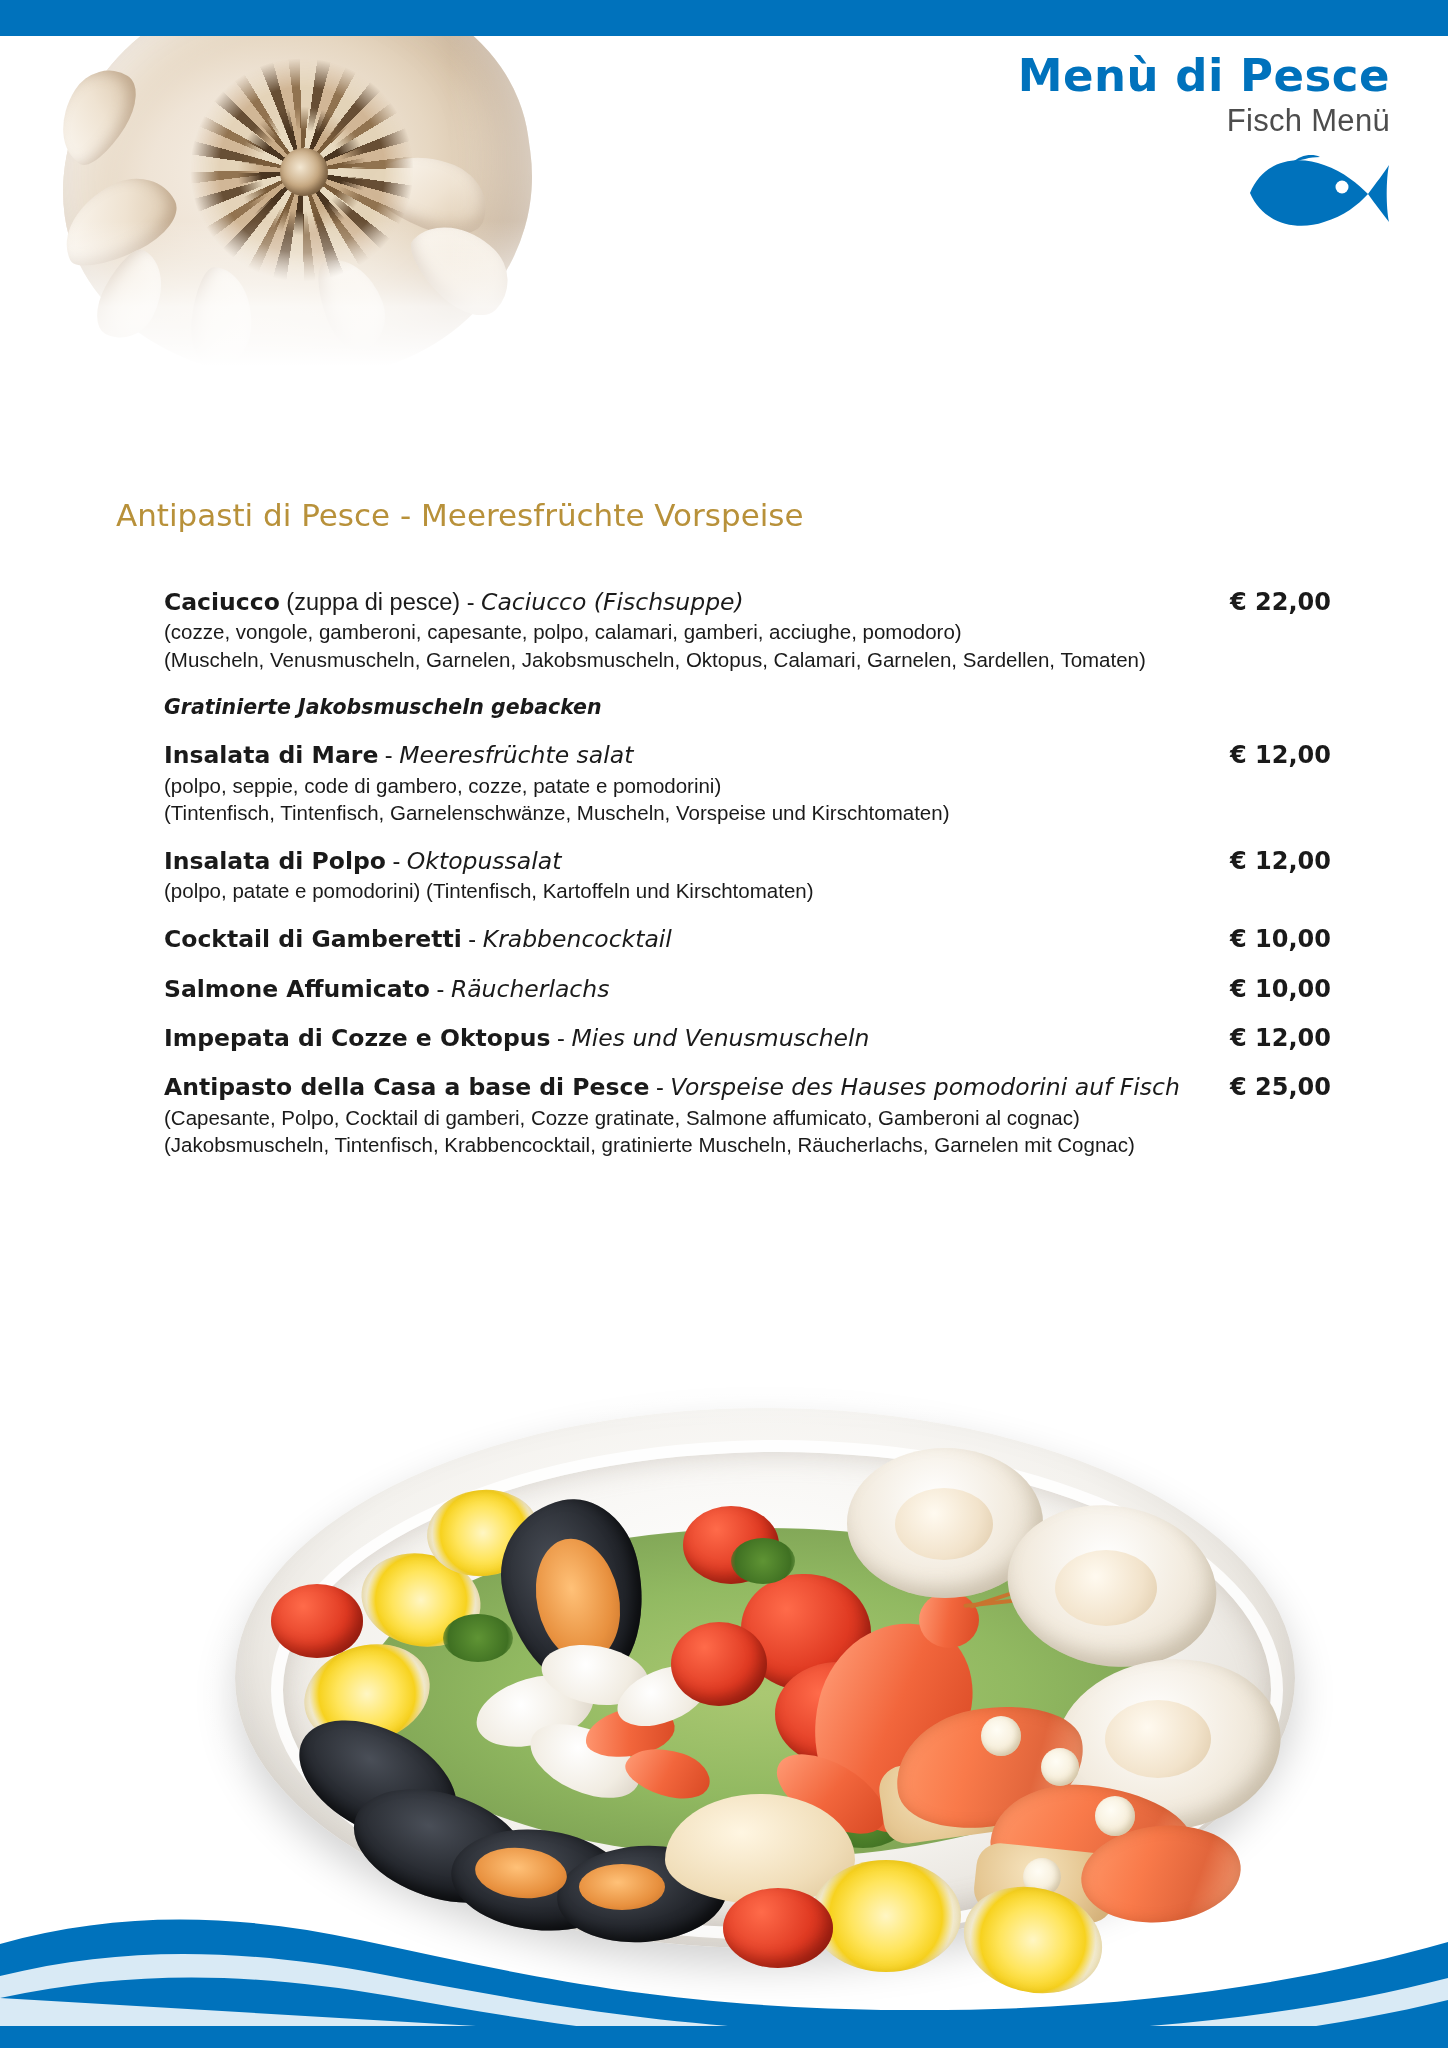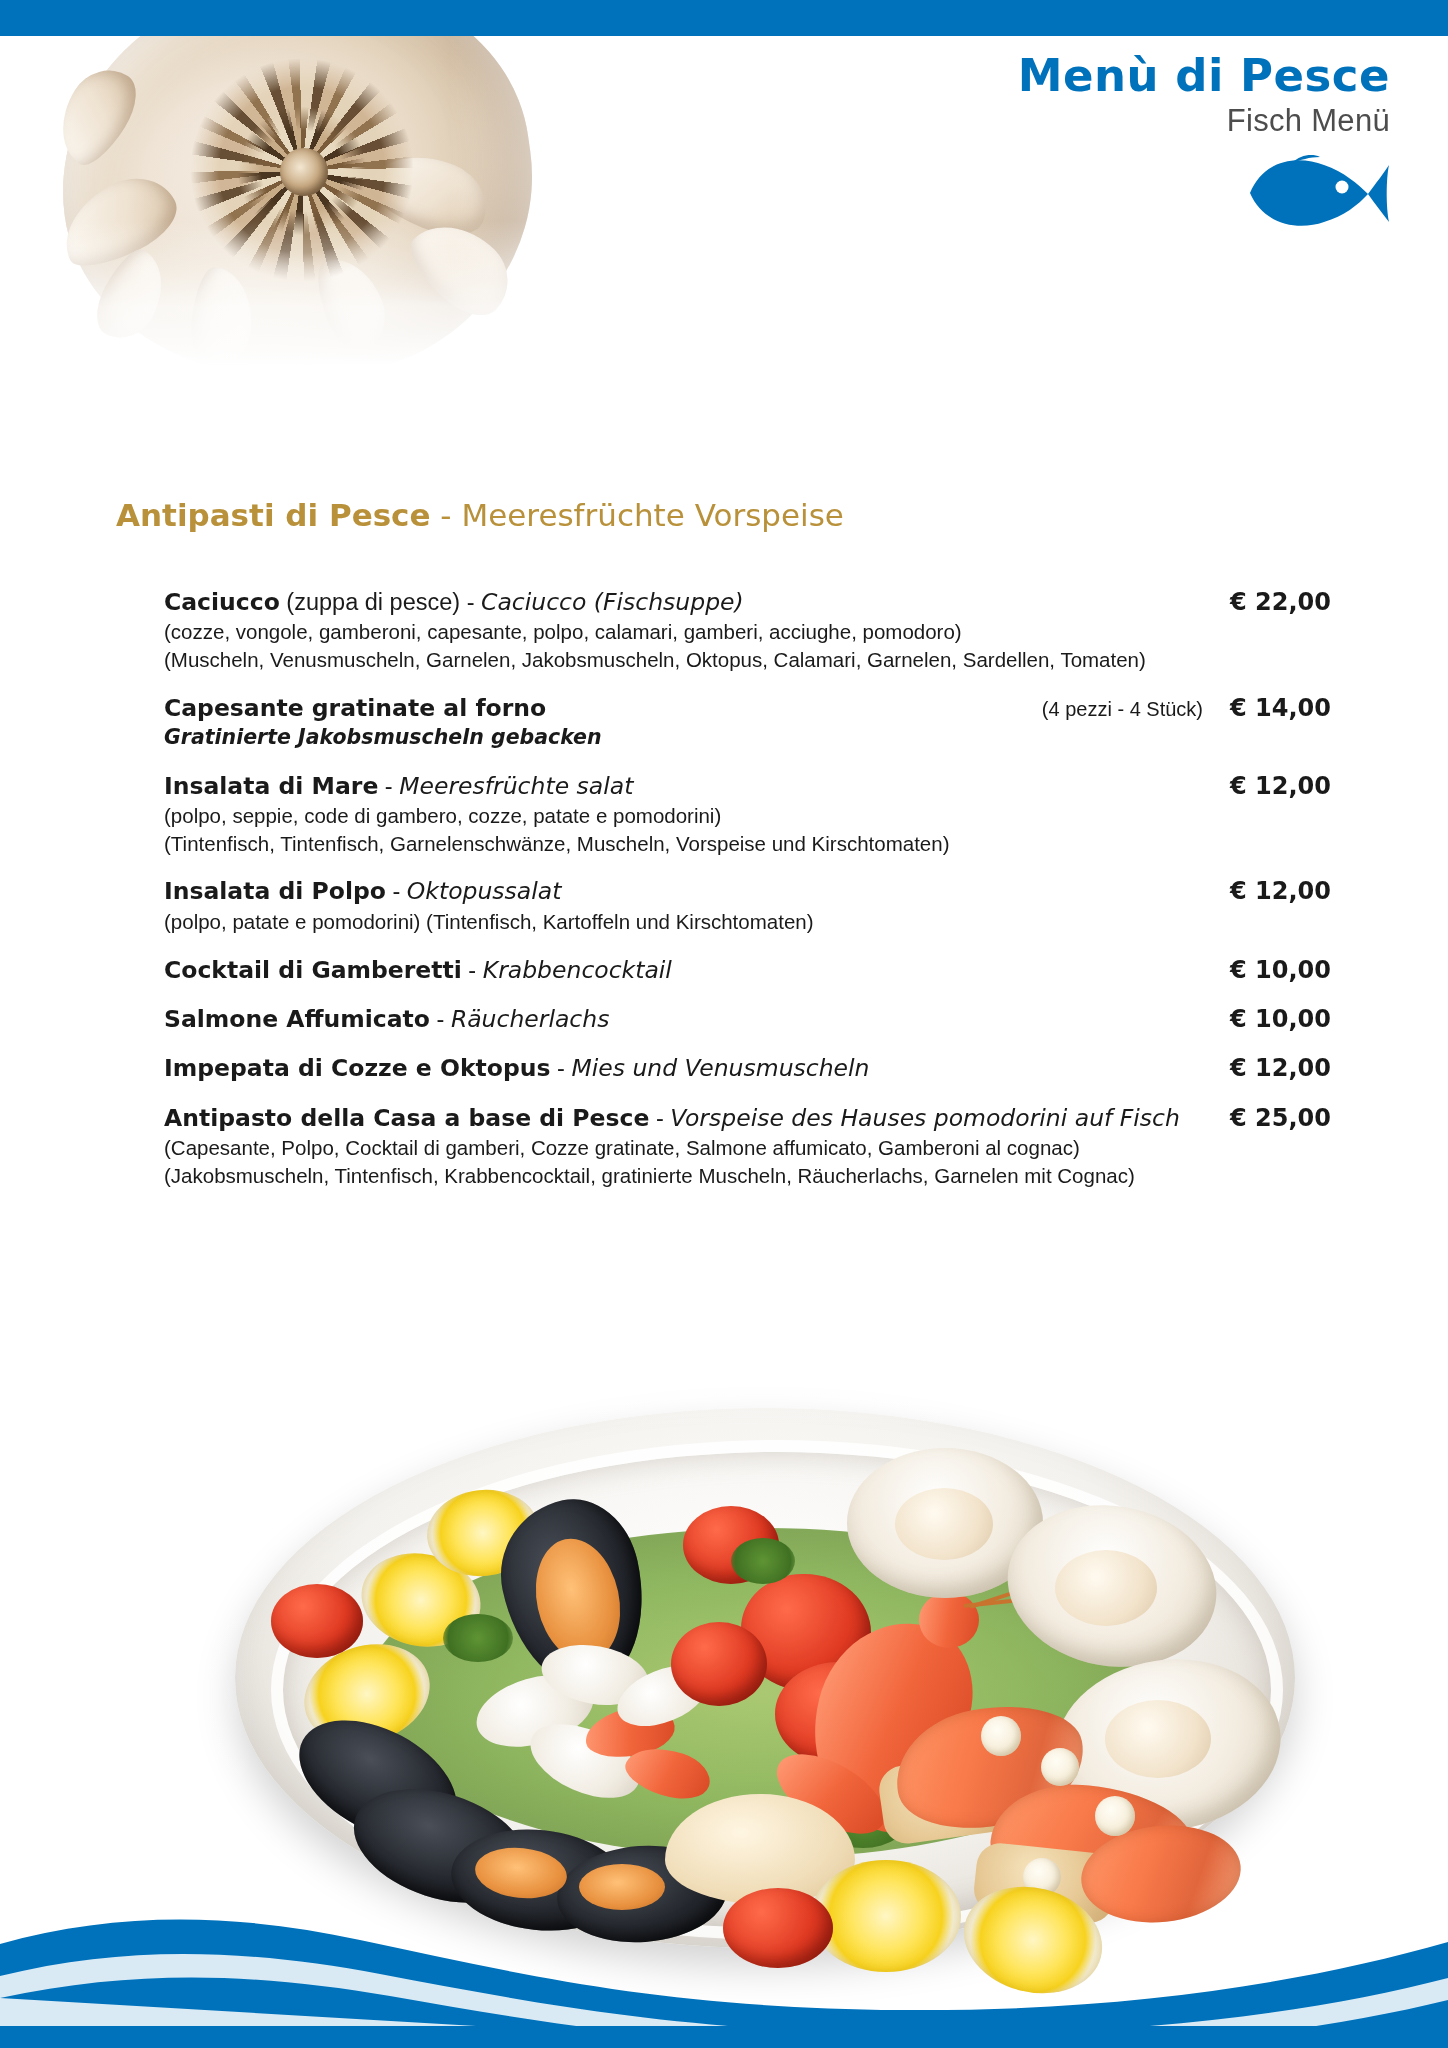"Antipasti di Pesce" .section-heading .it { font-weight: bold -> normal }
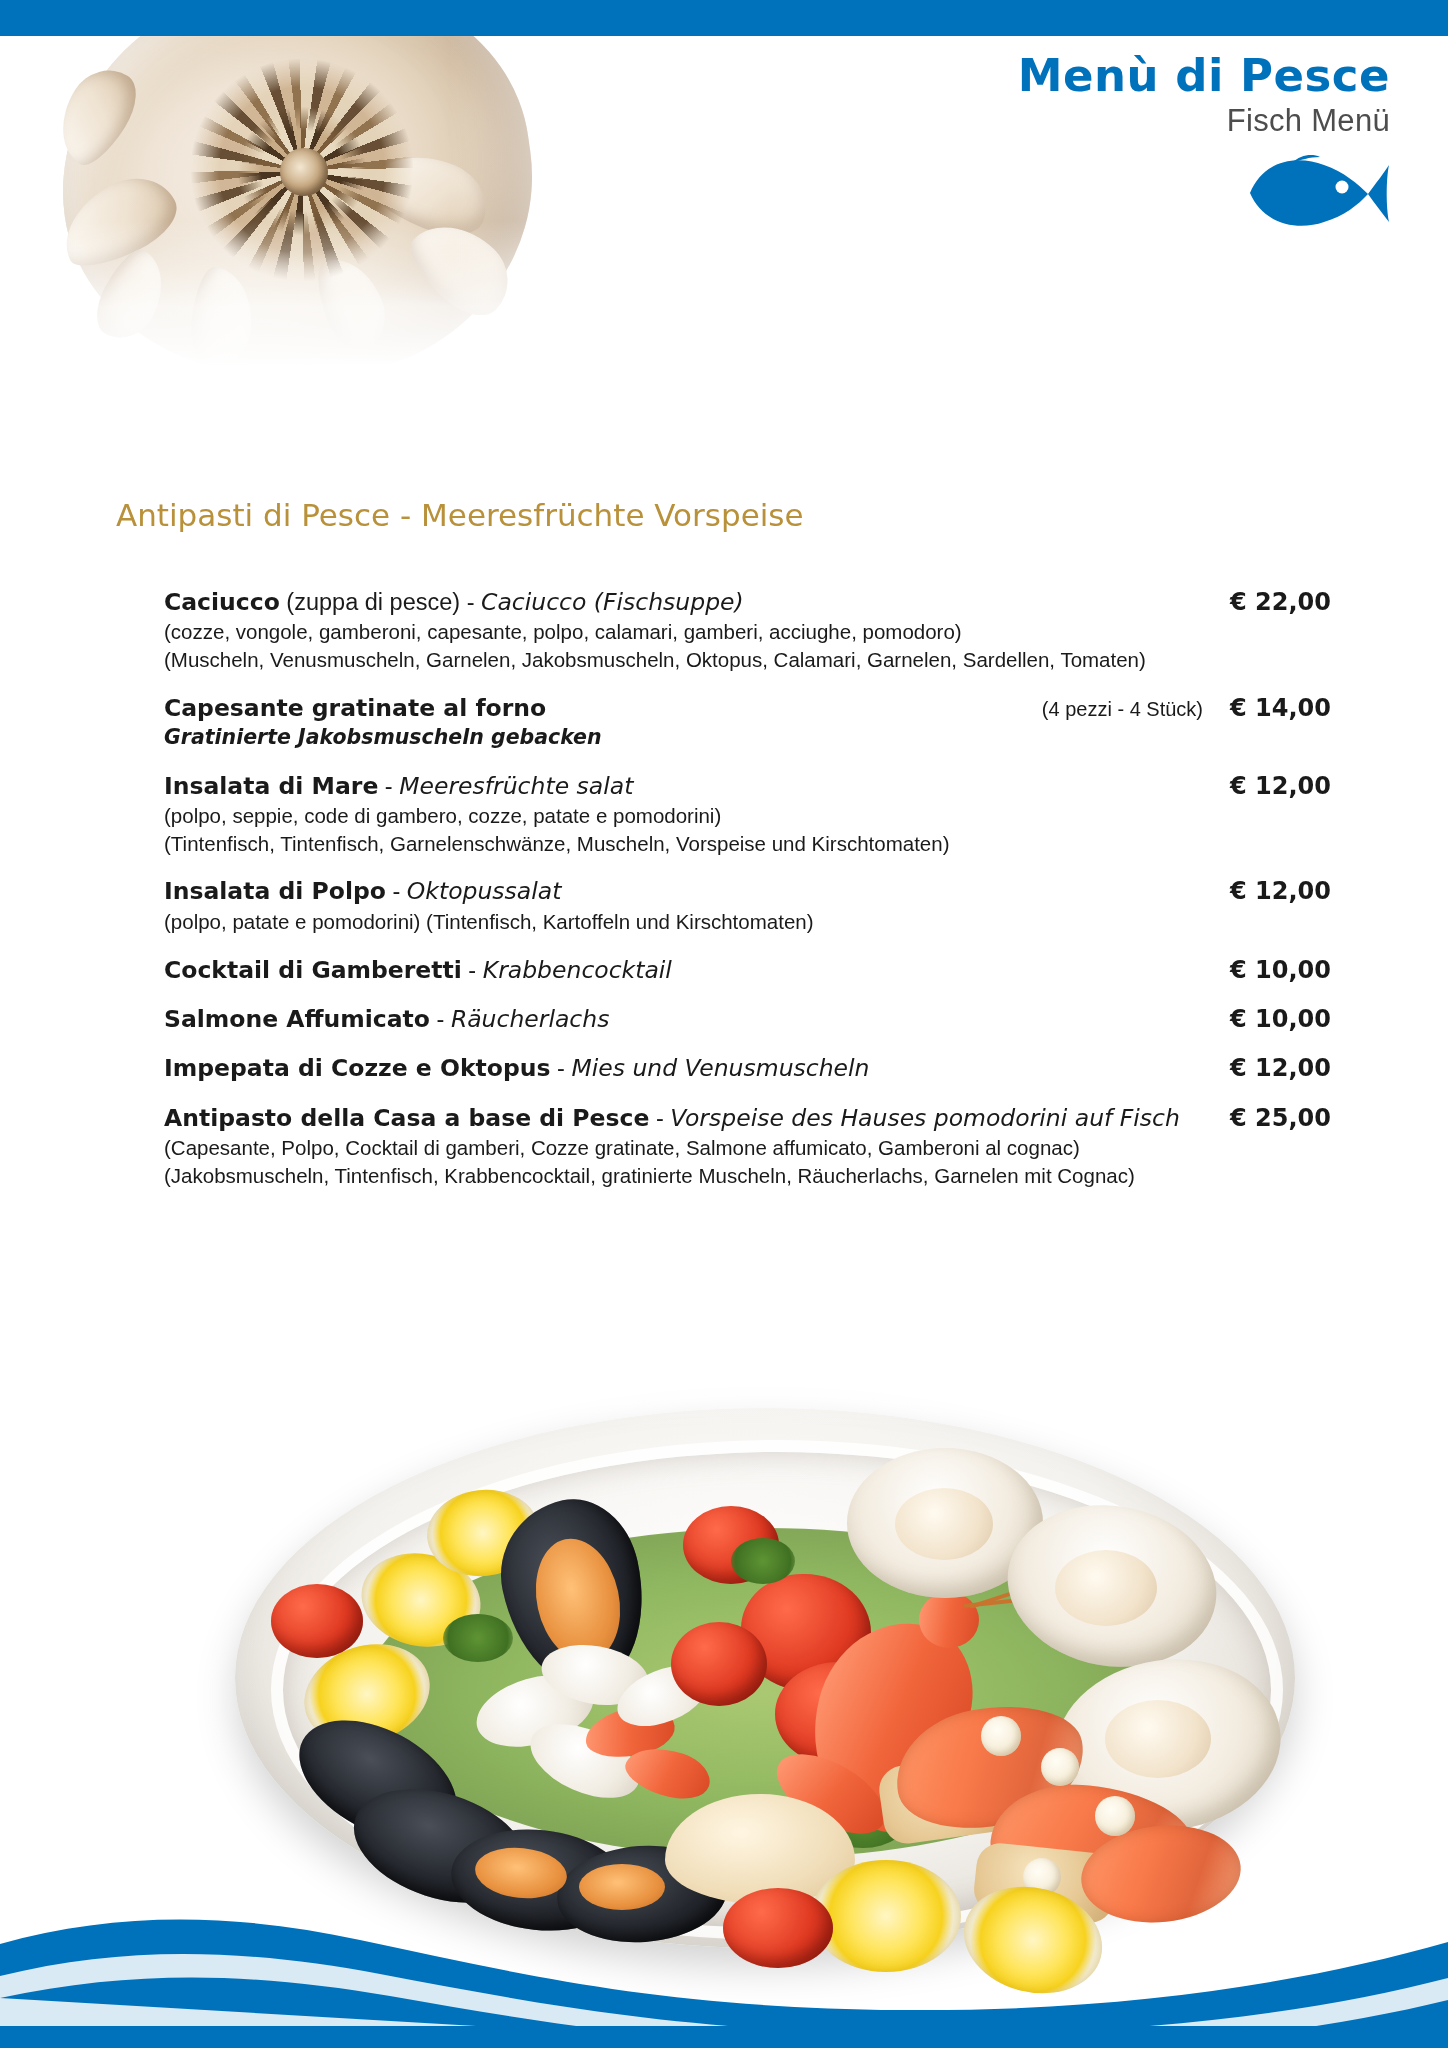"Capesante gratinate al forno" div.item-row { html: <div> <div> <span>Capesante gratinate al forno</span><span></span><span></span><span></span> </div> <div> <span>(4 pezzi - 4 Stück)</span> <span>€ 14,00</span> </div> </div> -> none }
